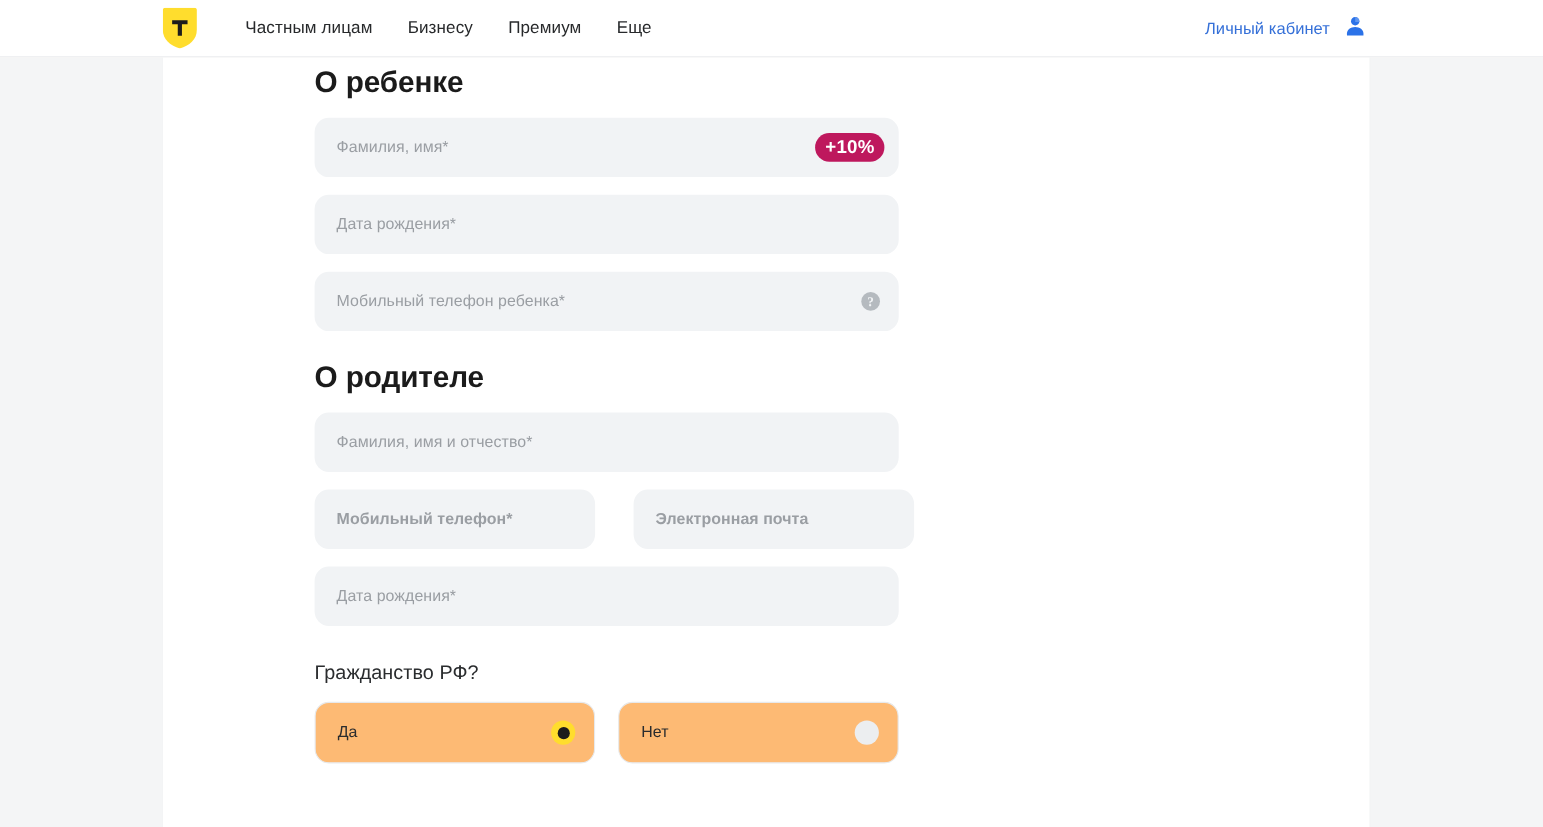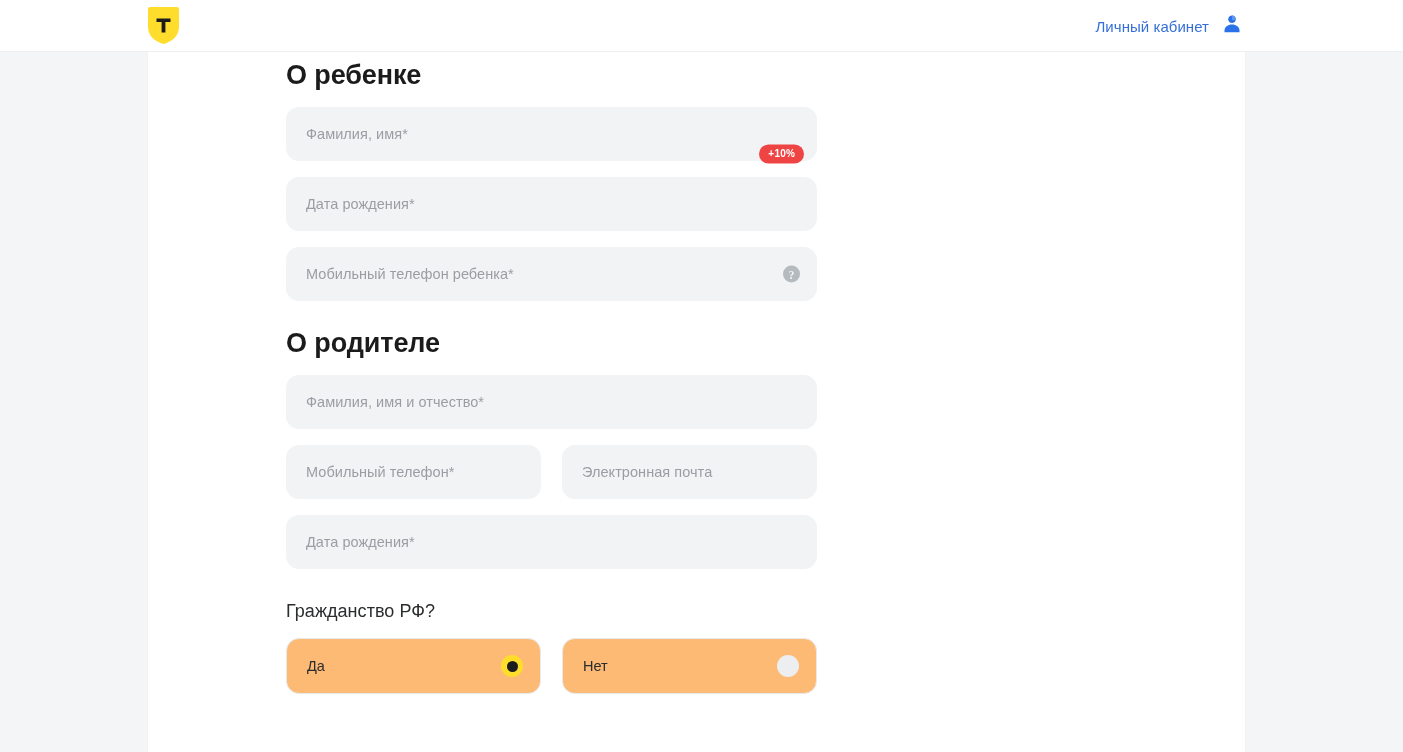"Частным лицам" nav.nav { html: none -> <nav> <span>Частным лицам</span> <span>Бизнесу</span> <span>Премиум</span> <span>Еще</span> </nav> }
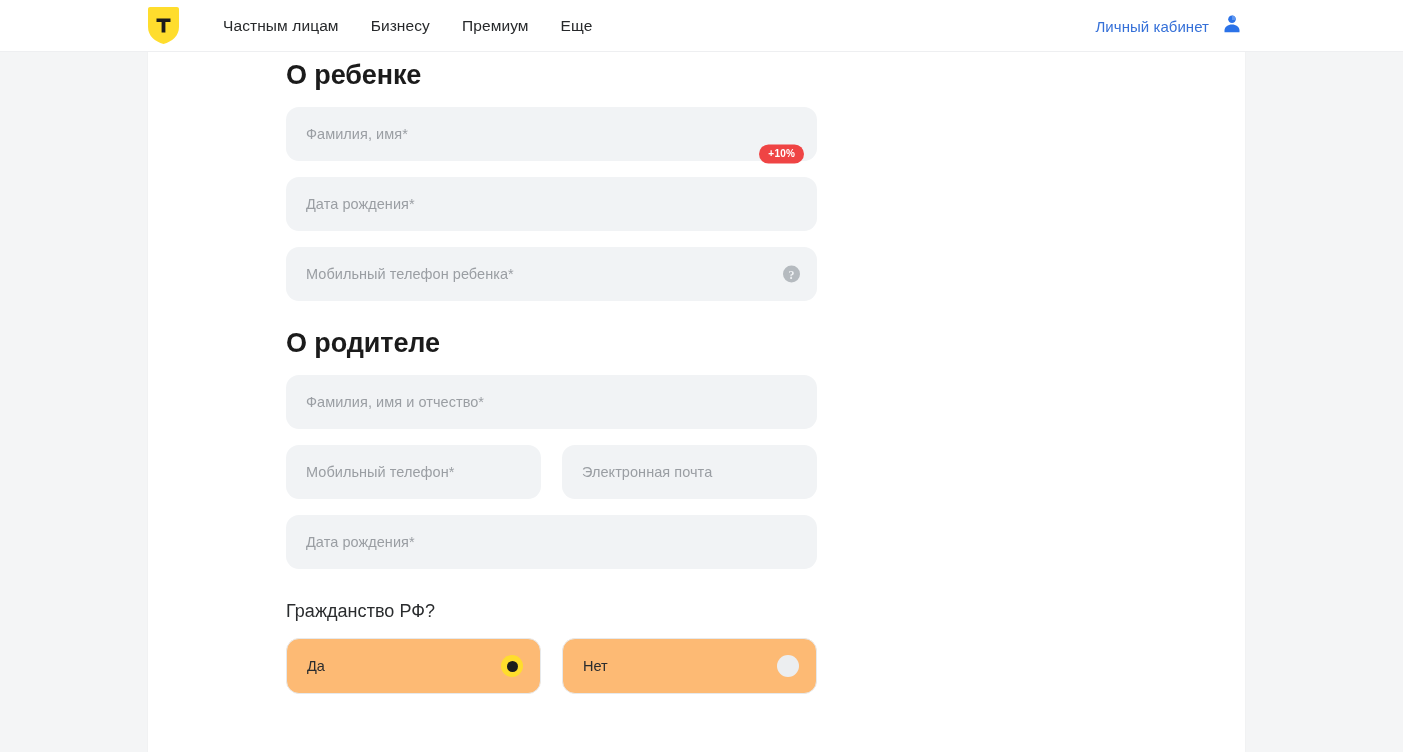"+10%" .badge { background: #ef4444 -> #be185d; font-size: 10px -> 17px; margin-top: 20px -> none }
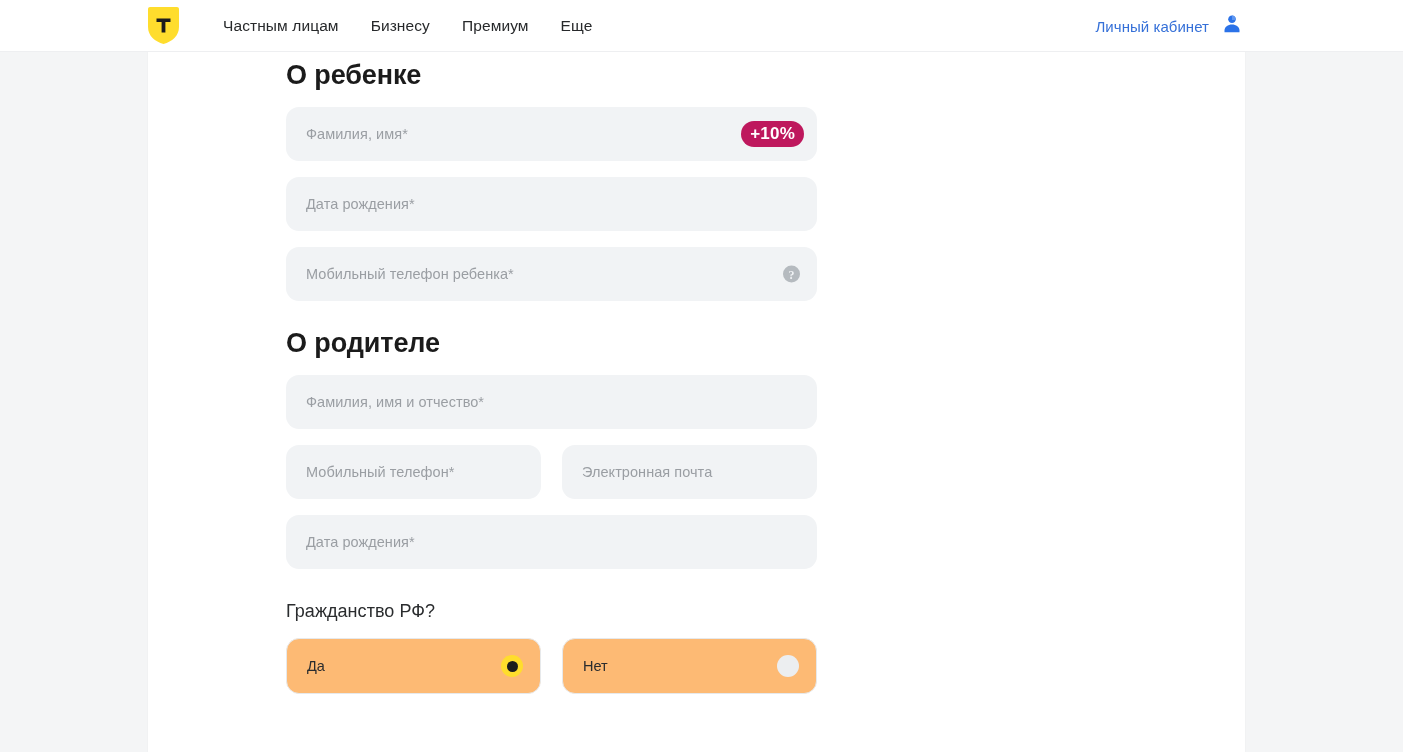"Мобильный телефон*" .row { font-weight: none -> bold; gap: 21px -> 35px }
